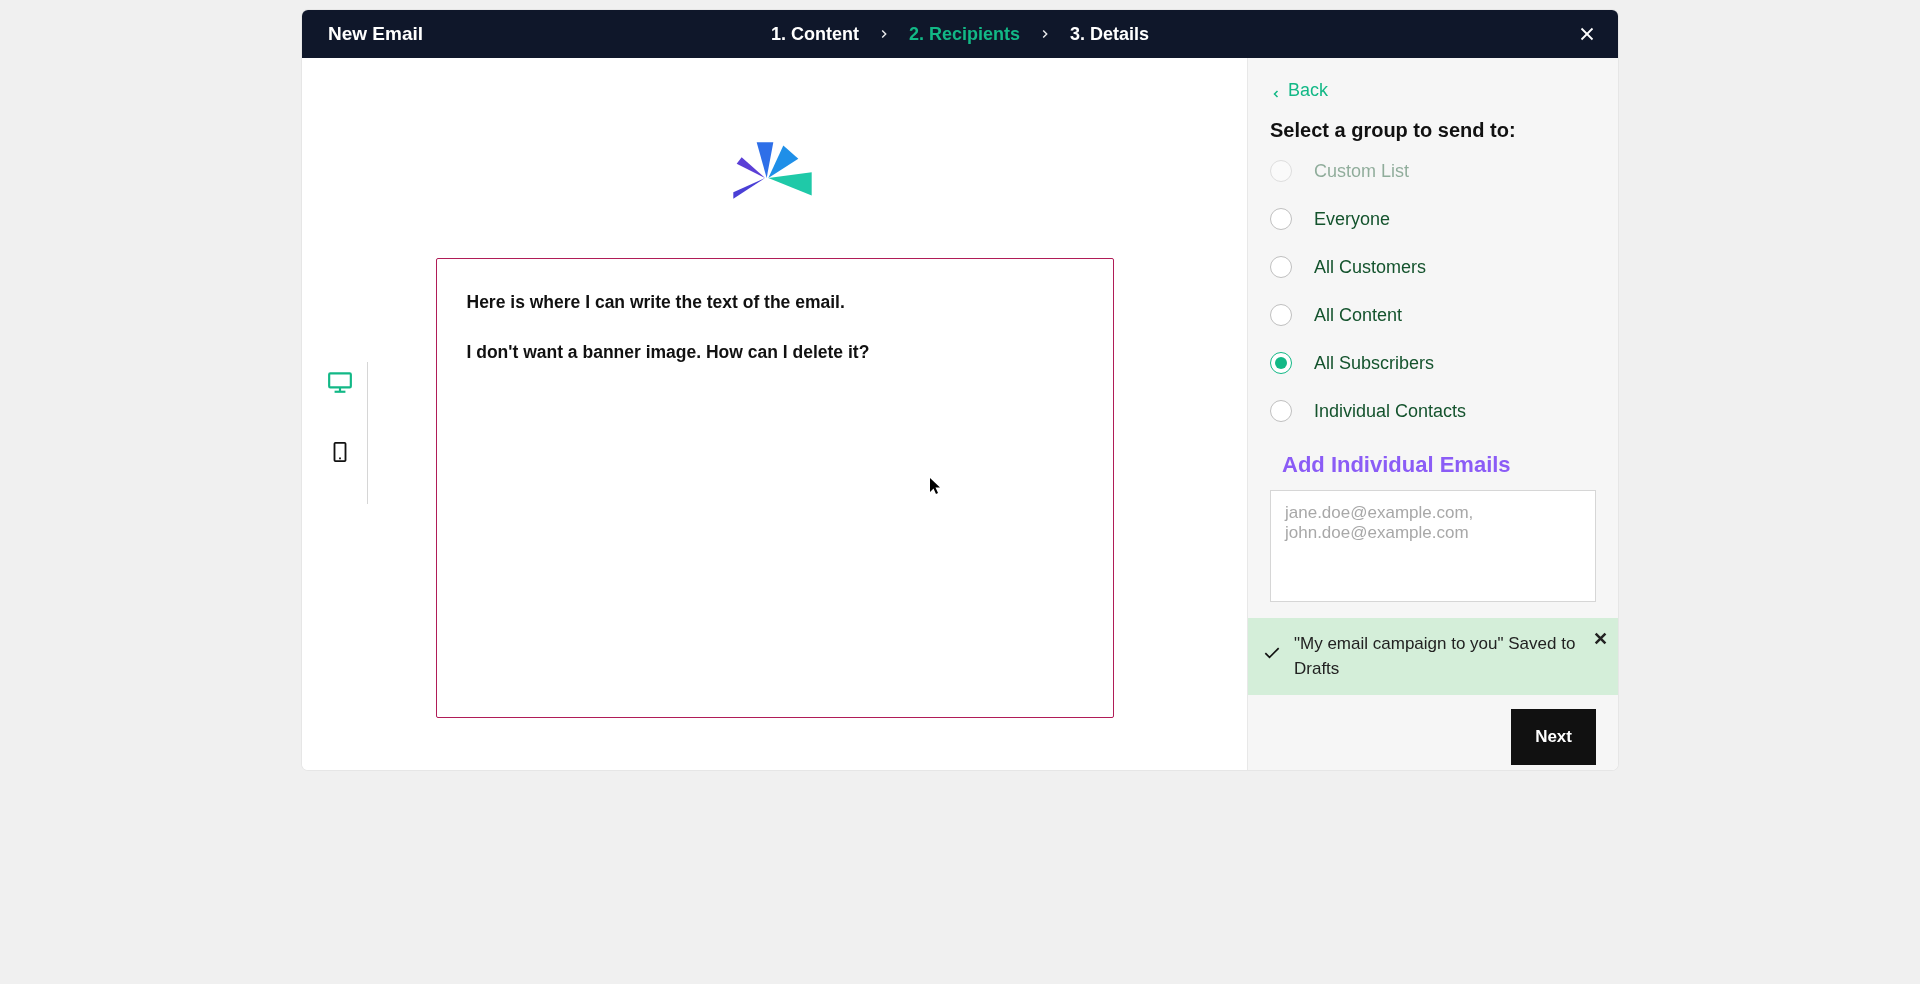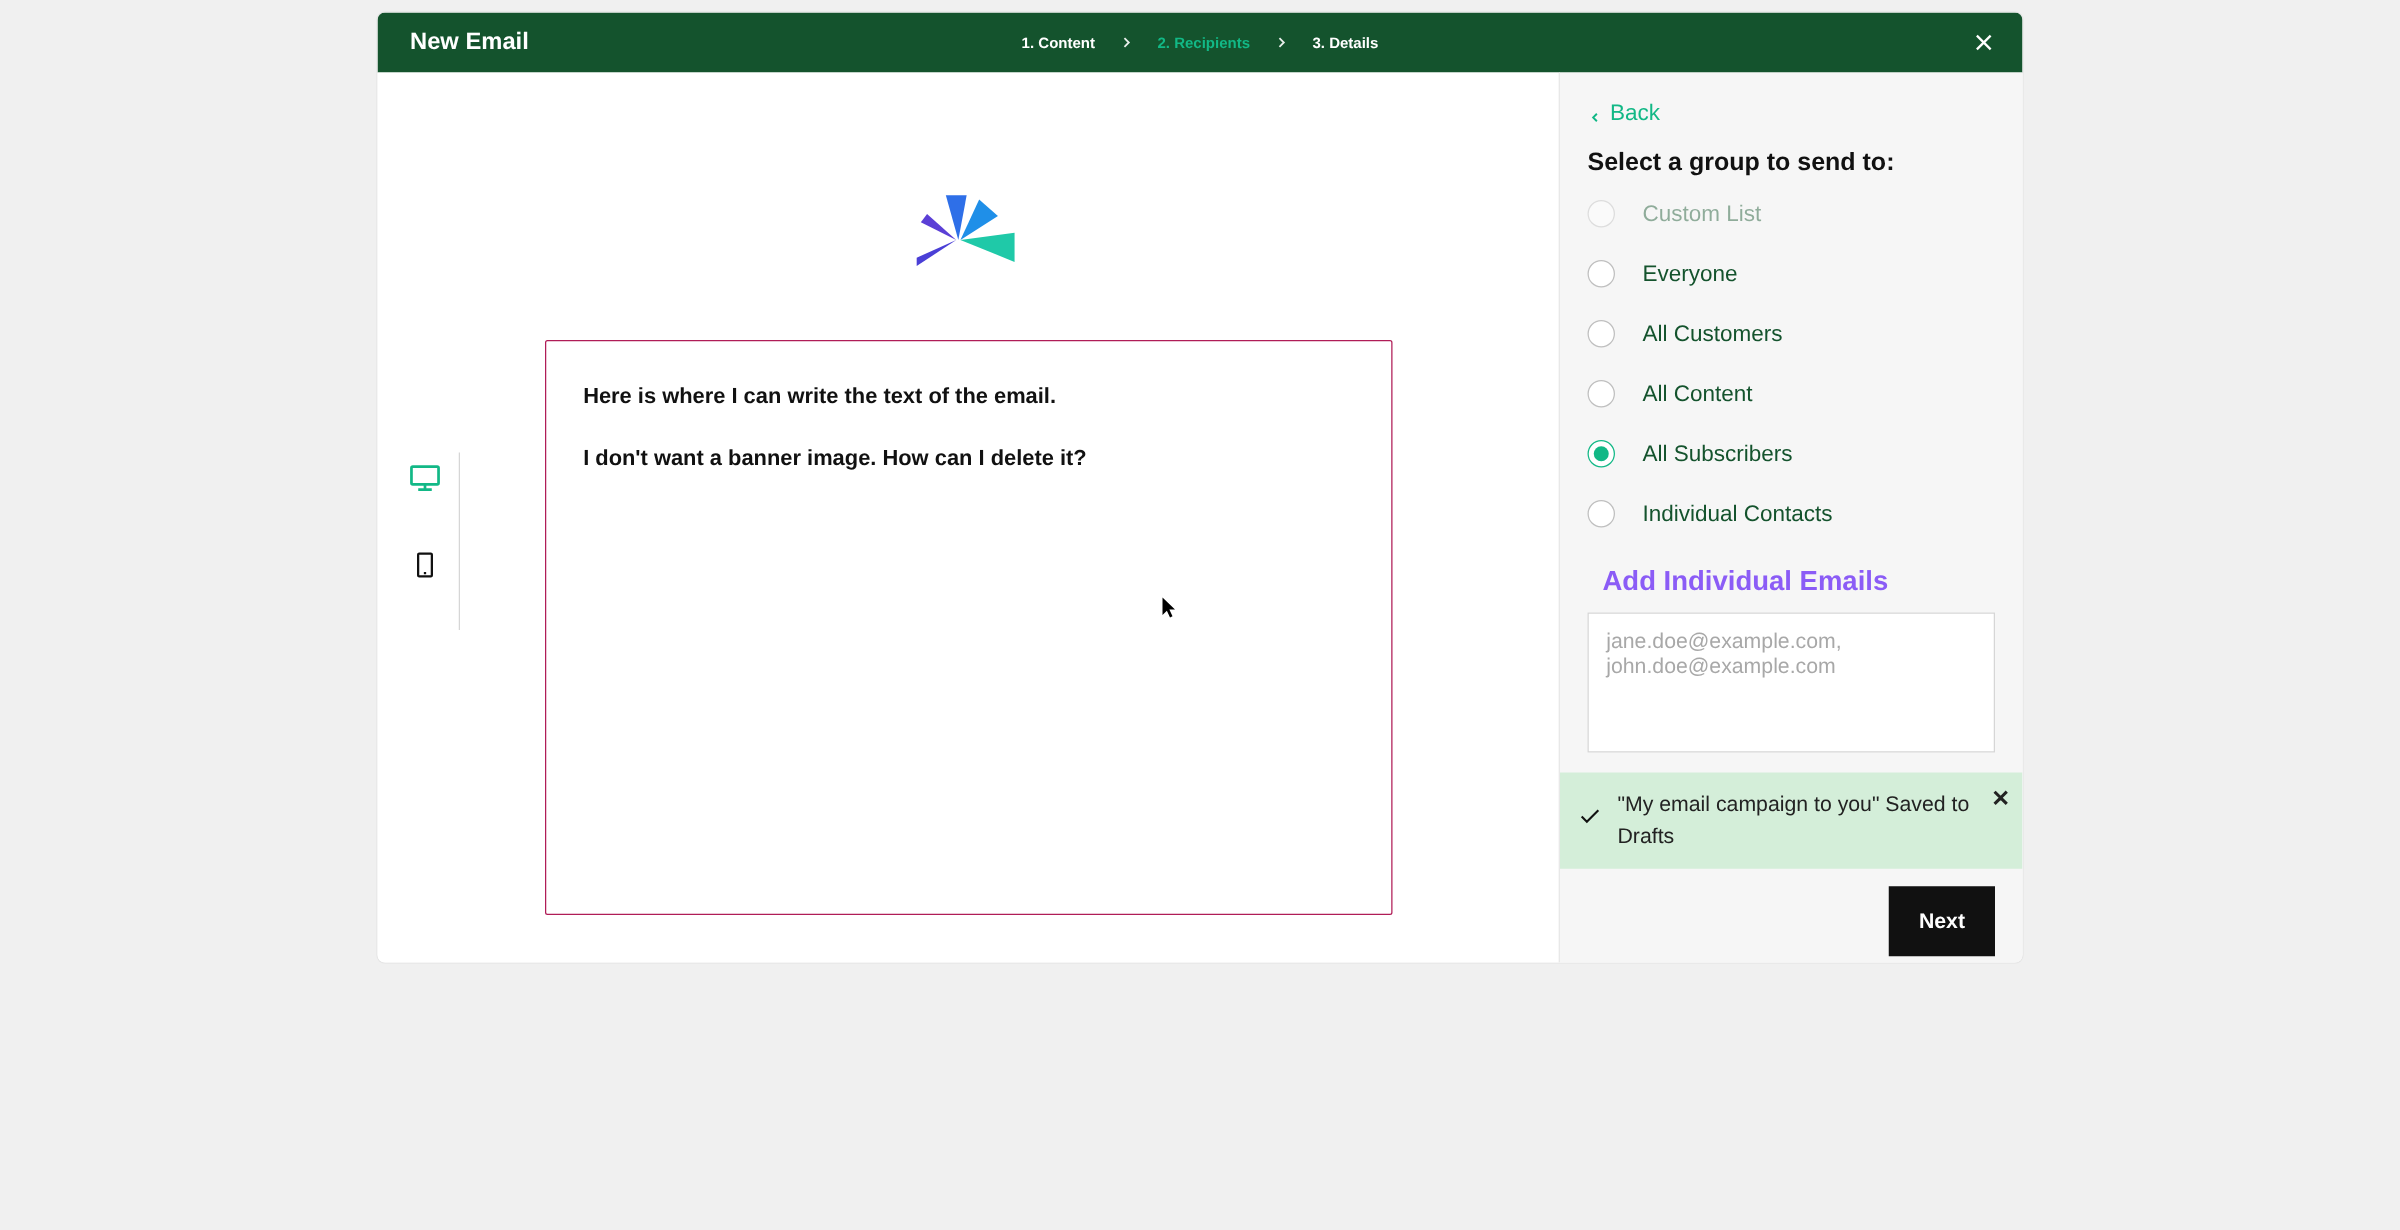"New Email" .modal-header { background: #14532d -> #0f172a }
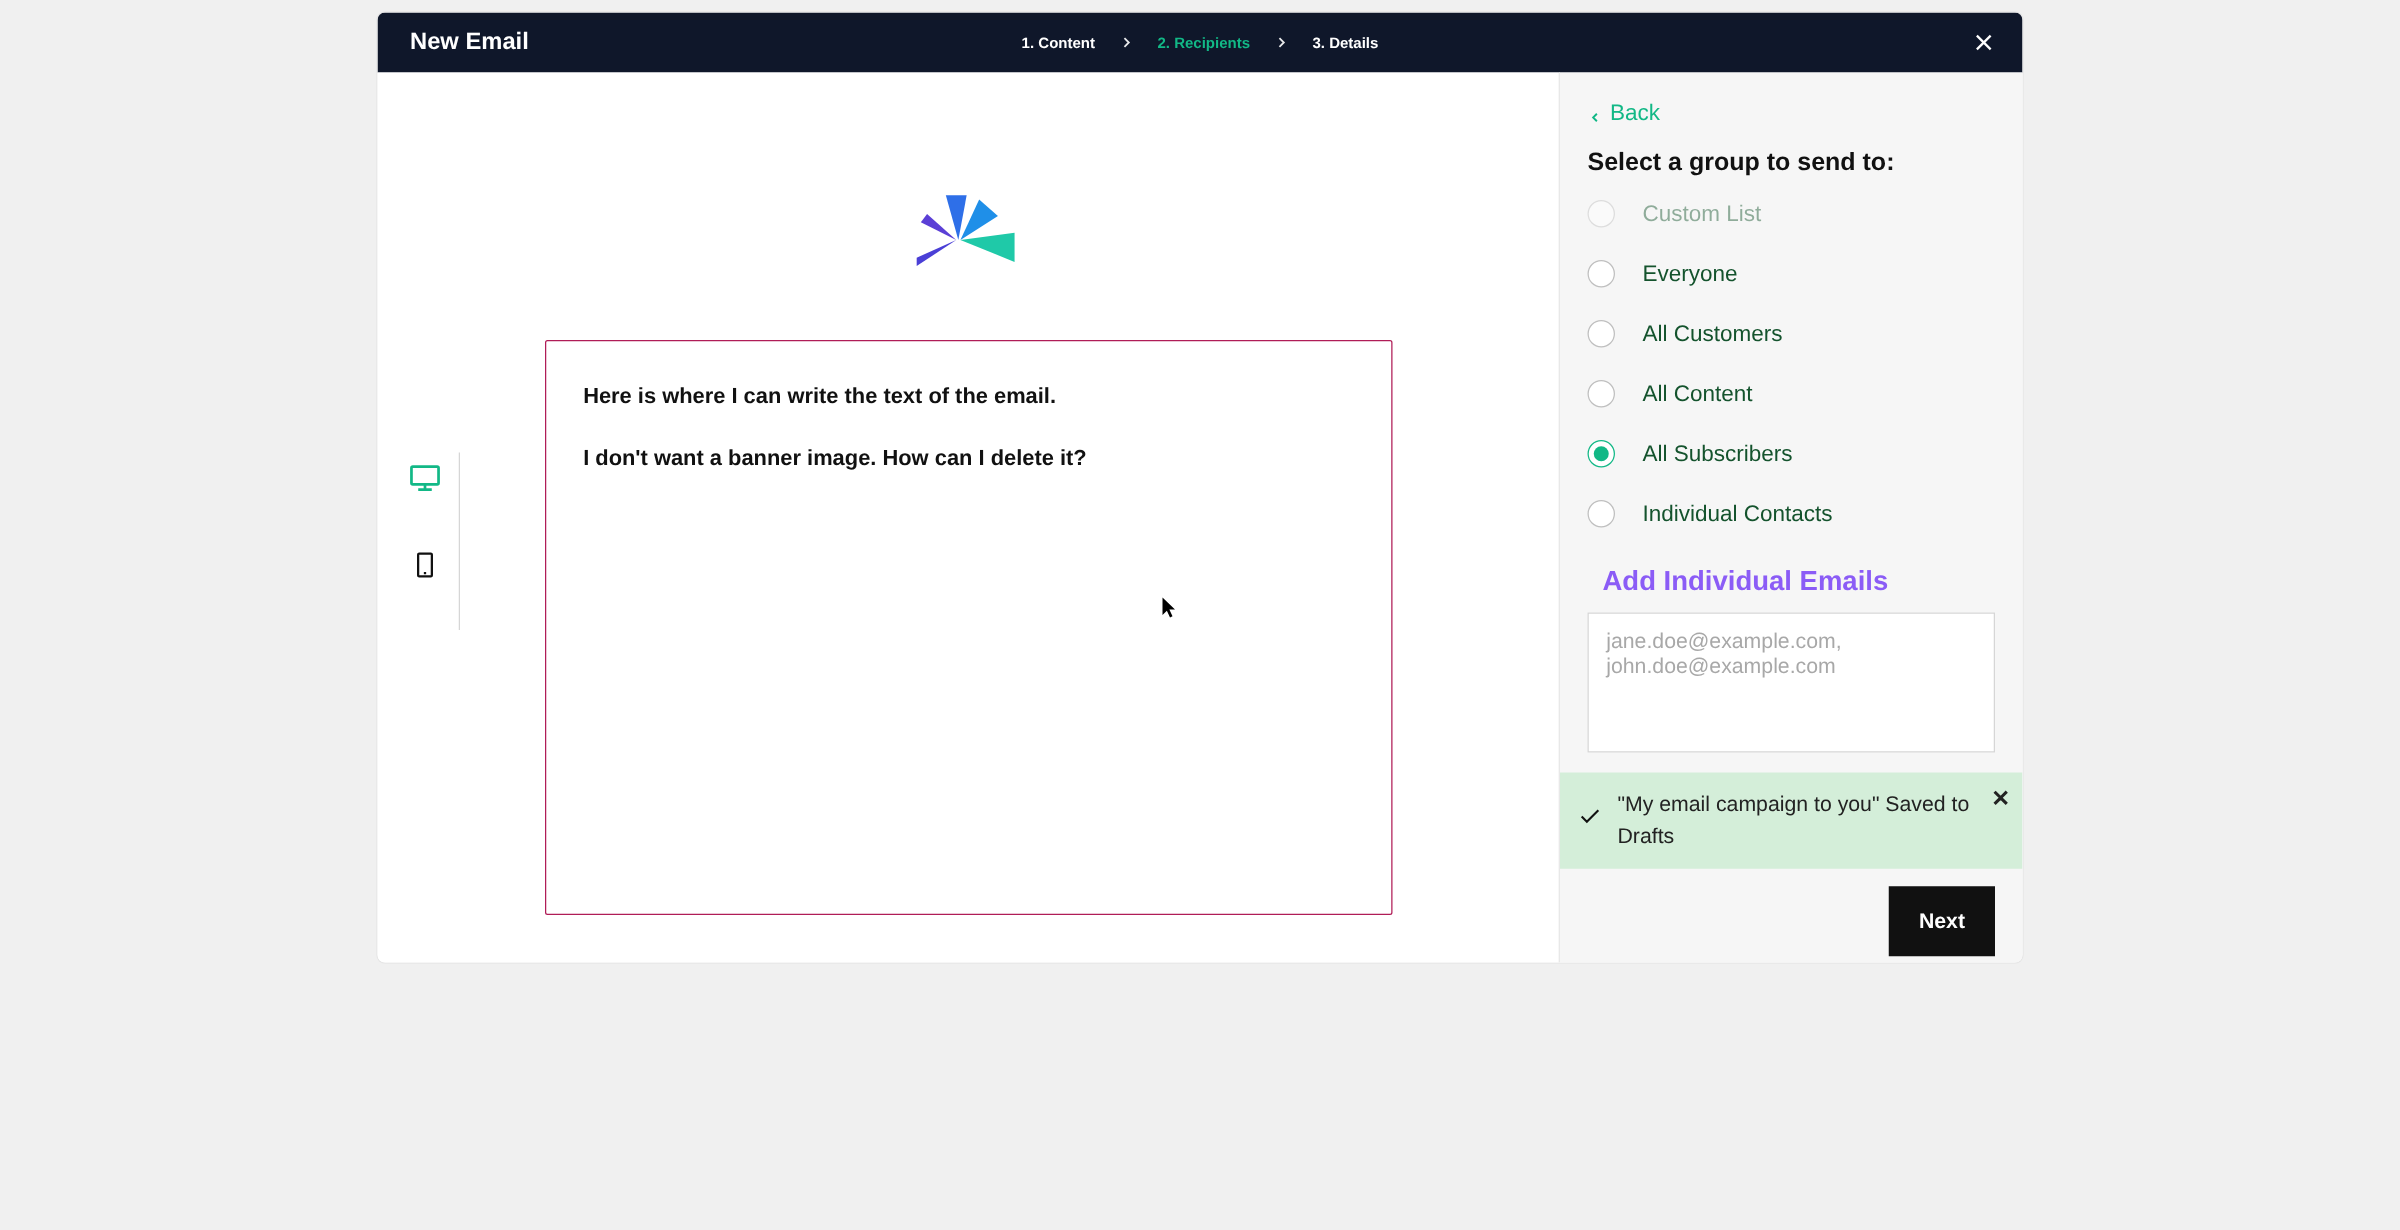"1. Content" .steps { font-size: 12px -> 18px }
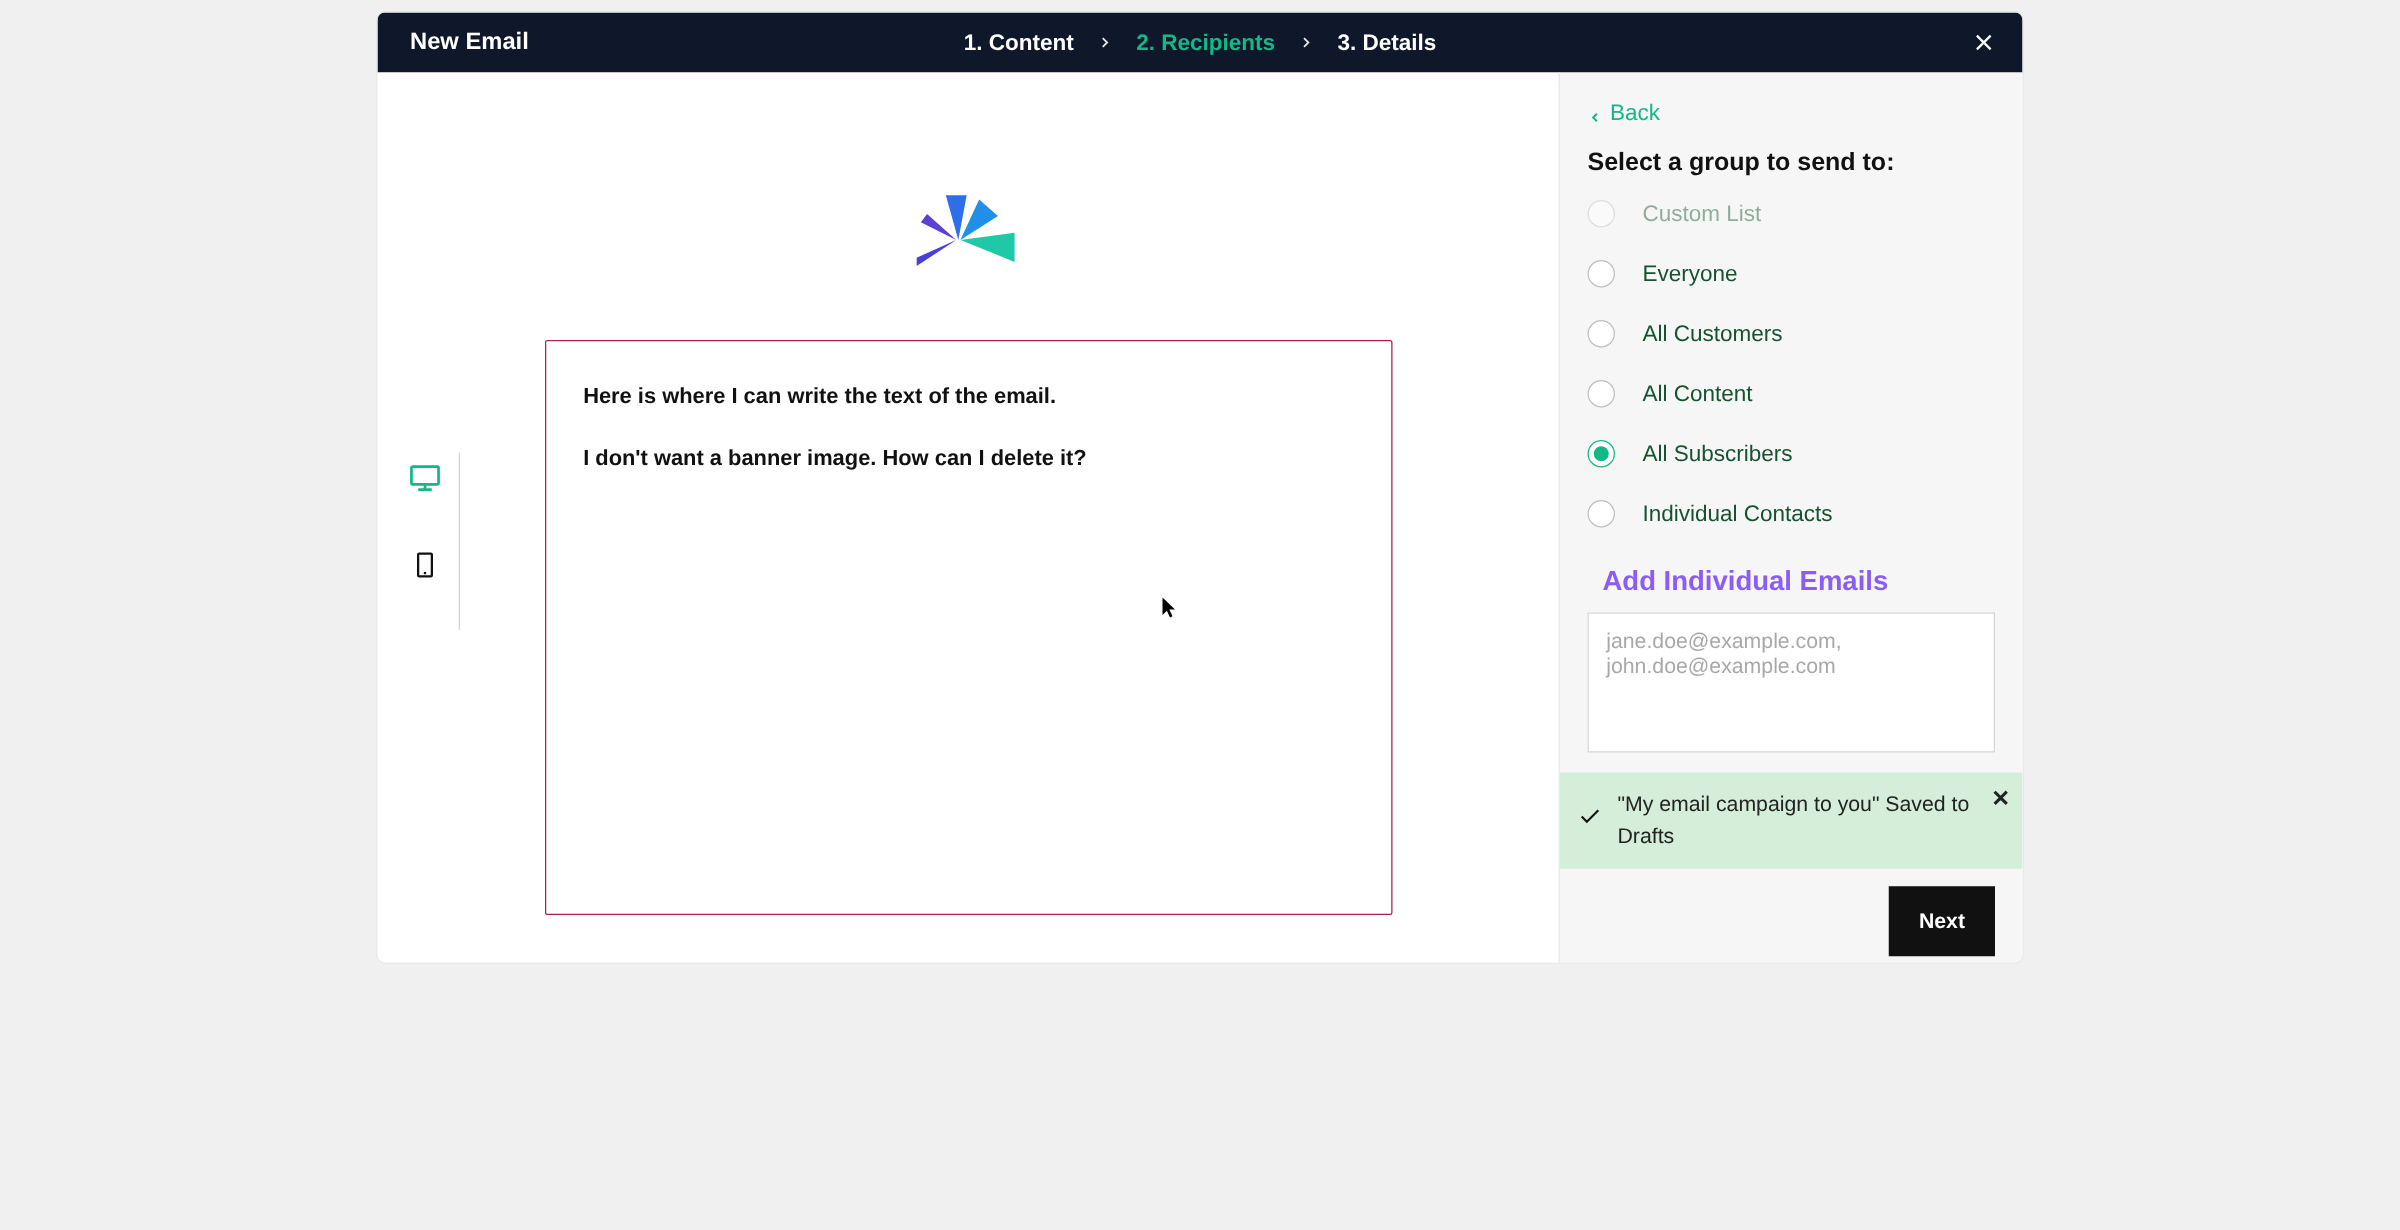"Here is where I can" .preview-pane { padding: 34px 30px 0 30px -> 20px 30px 0 30px }
